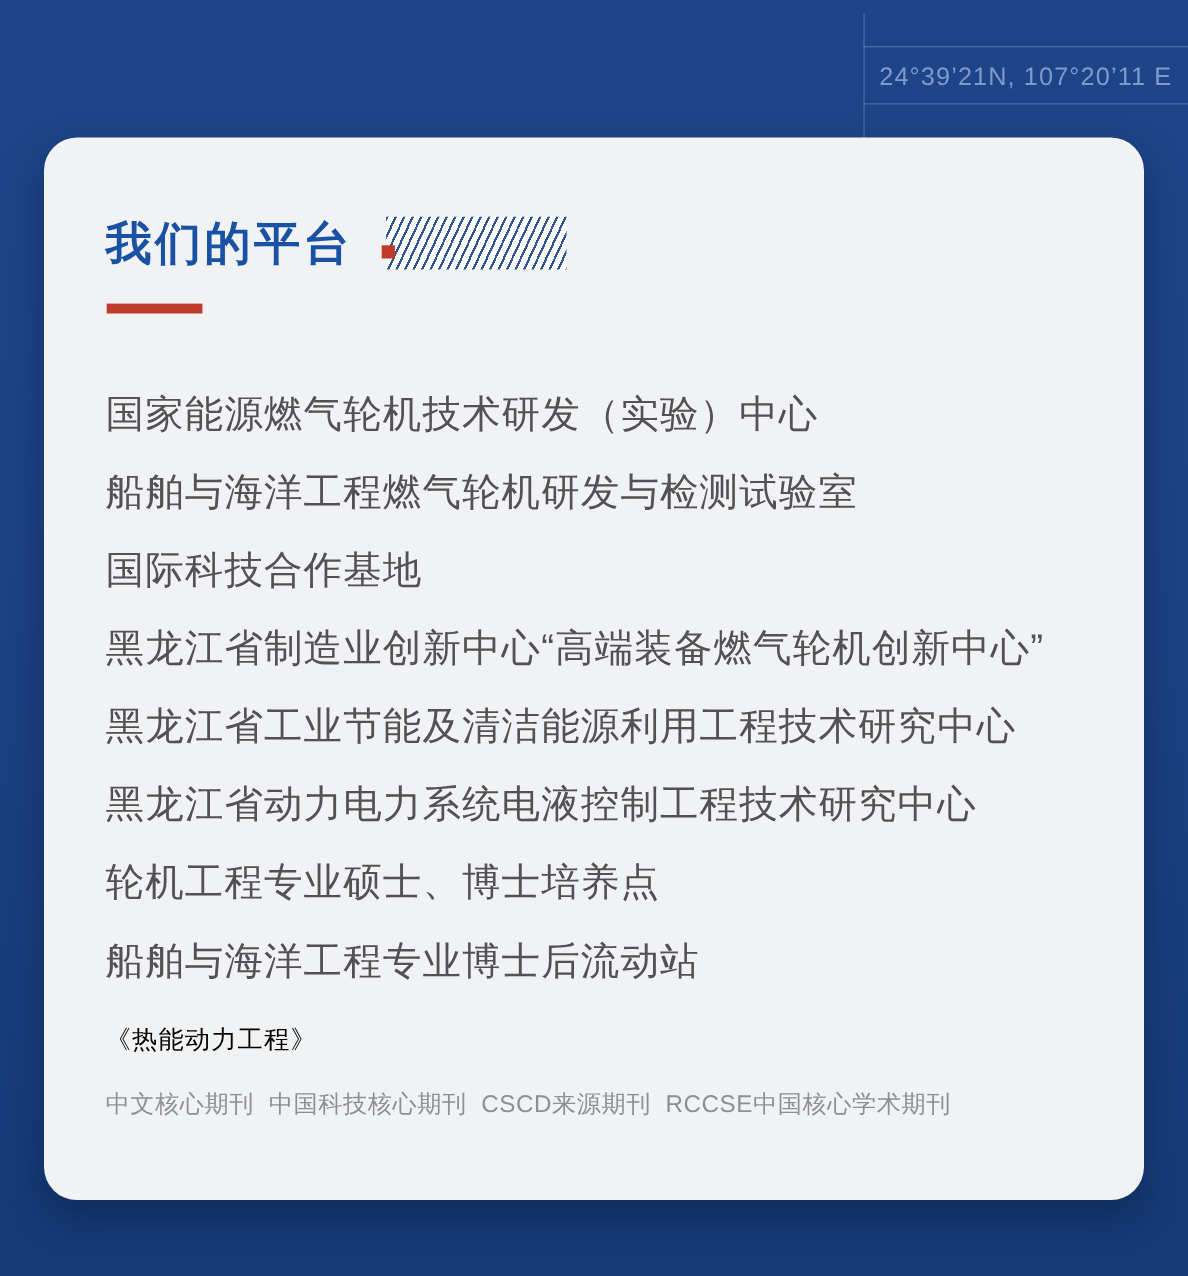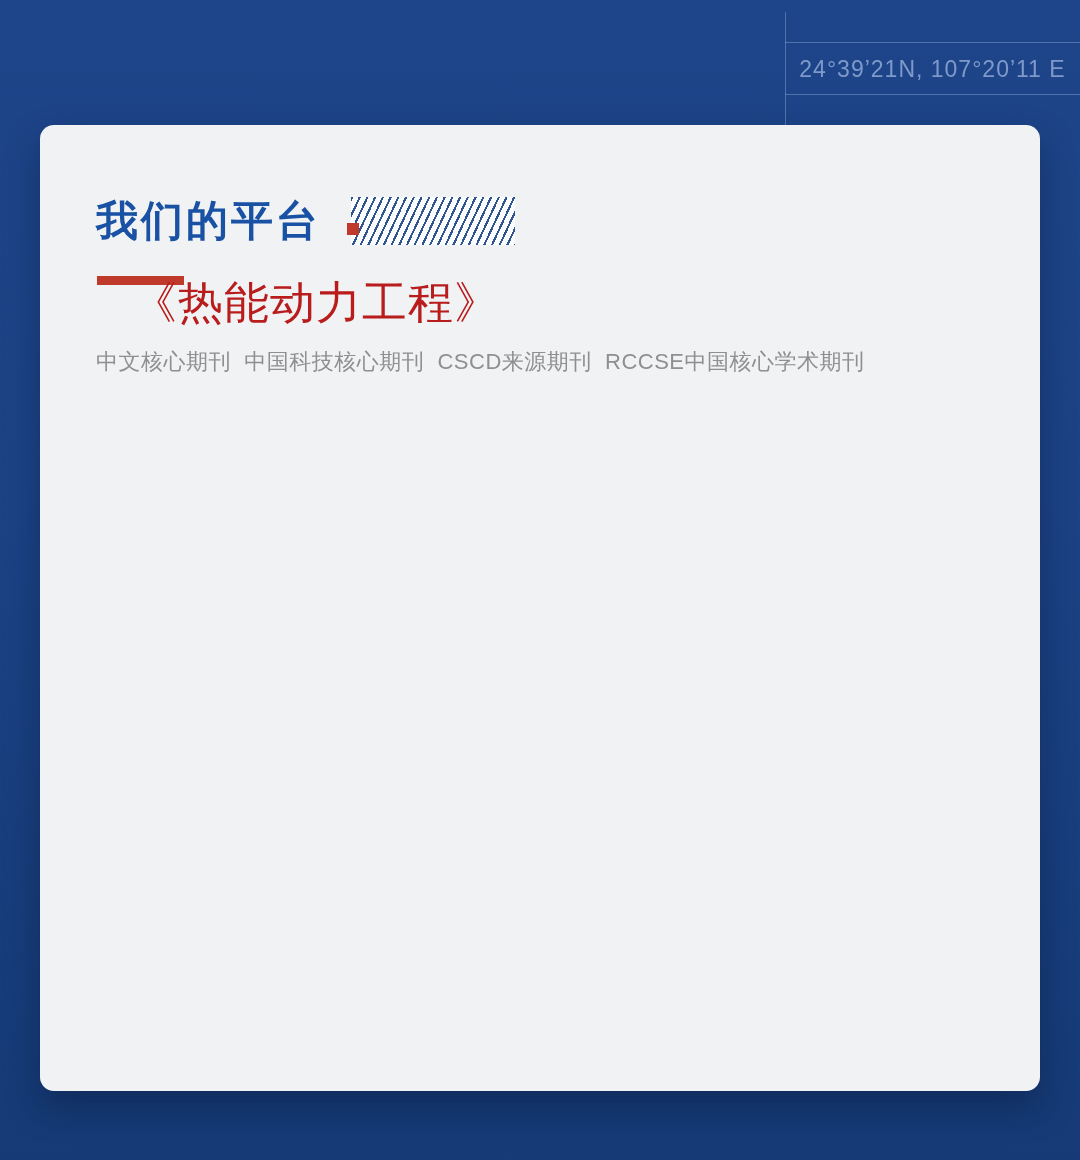"我们的平台" .card { border-radius: 14px -> 30px }
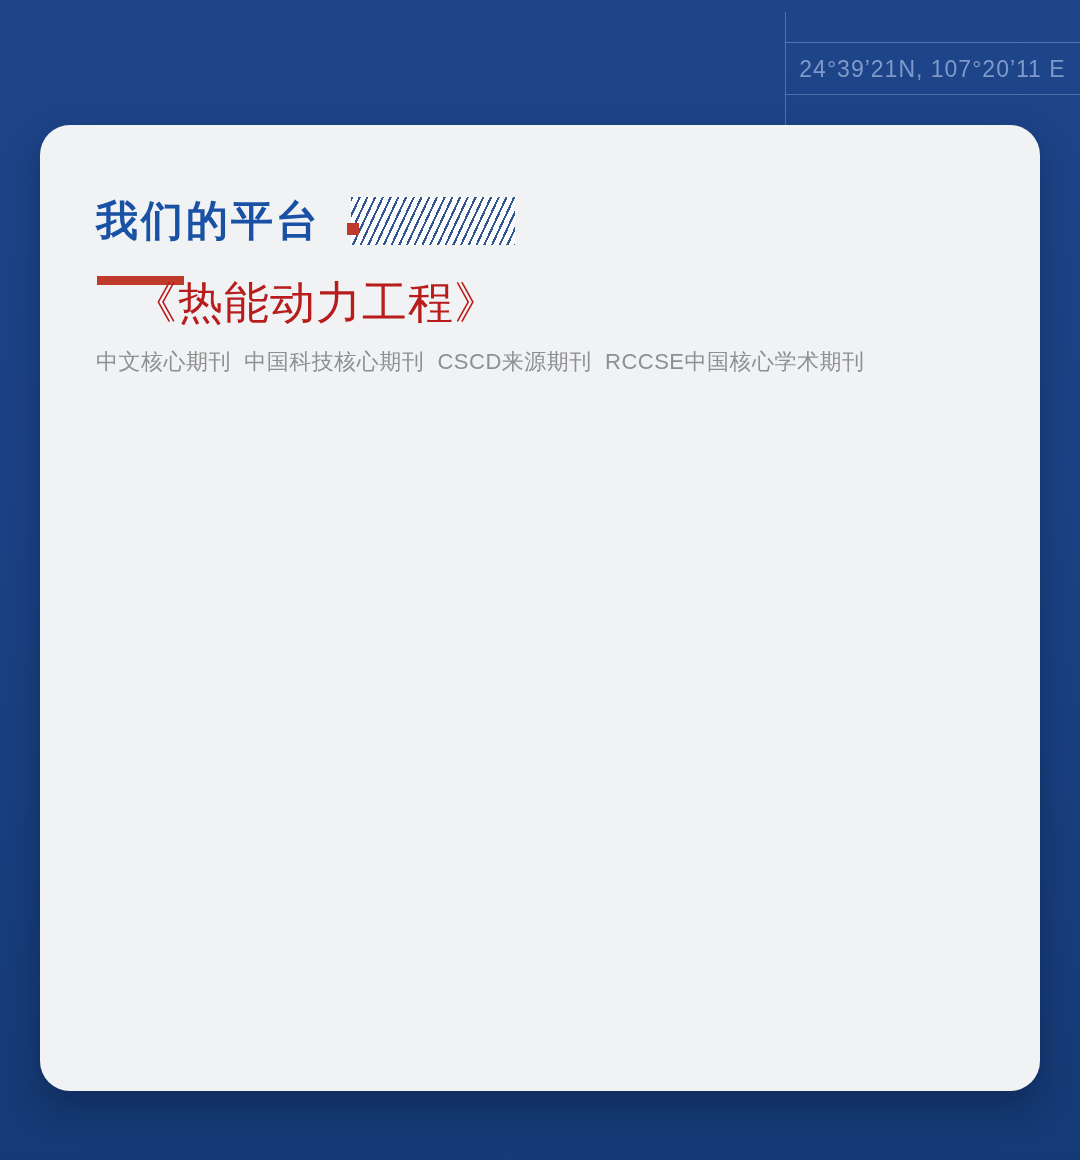"国家能源燃气轮机技术研发（实验）中心" ul.platform-list { html: none -> <ul> <li>国家能源燃气轮机技术研发（实验）中心</li> <li>船舶与海洋工程燃气轮机研发与检测试验室</li> <li>国际科技合作基地</li> <li>黑龙江省制造业创新中心“高端装备燃气轮机创新中心”</li> <li>黑龙江省工业节能及清洁能源利用工程技术研究中心</li> <li>黑龙江省动力电力系统电液控制工程技术研究中心</li> <li>轮机工程专业硕士、博士培养点</li> <li>船舶与海洋工程专业博士后流动站</li> </ul> }
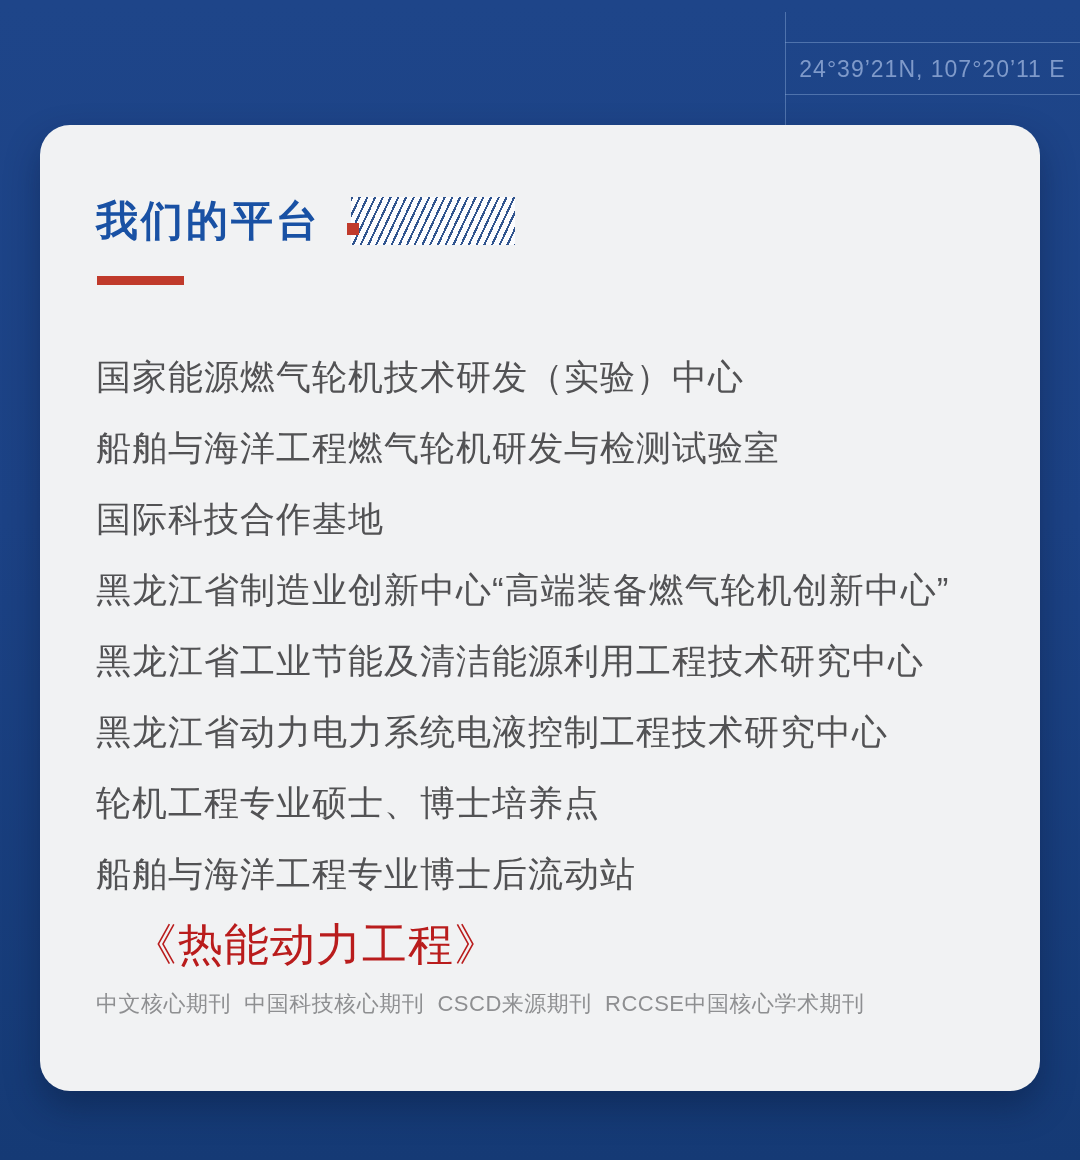"《热能动力工程》" .journal-name { color: #b91c1c -> #000000; font-size: 45px -> 23px; margin-left: 36px -> none }
